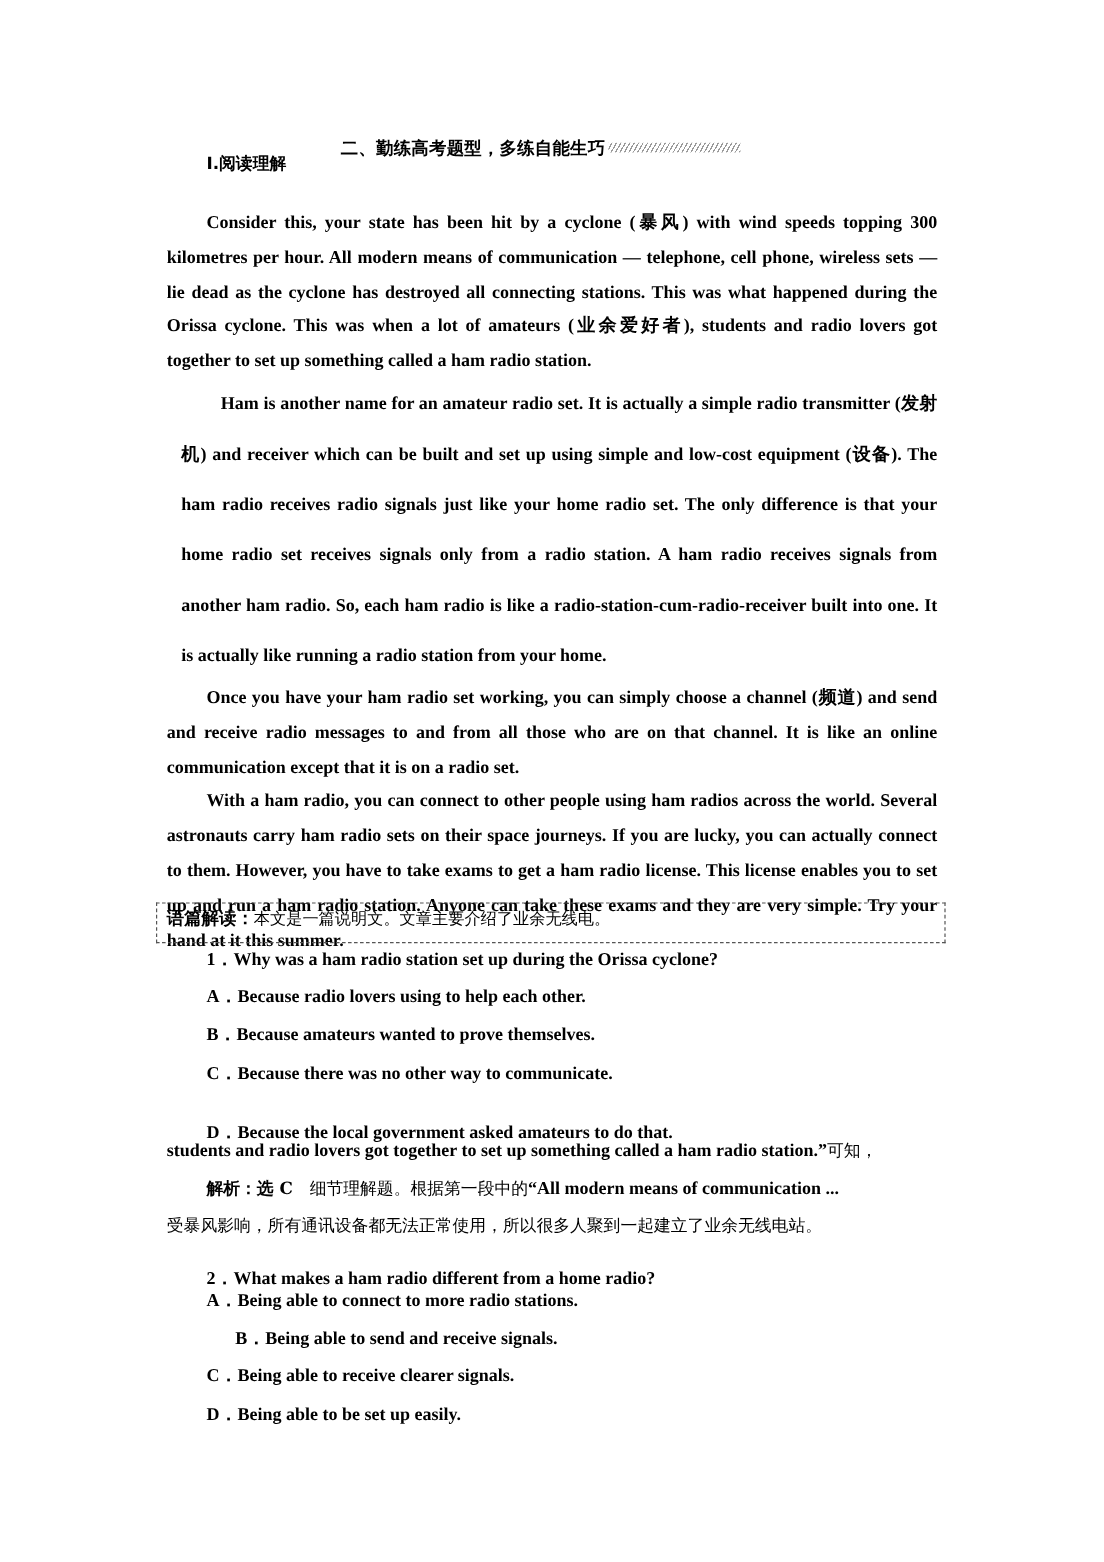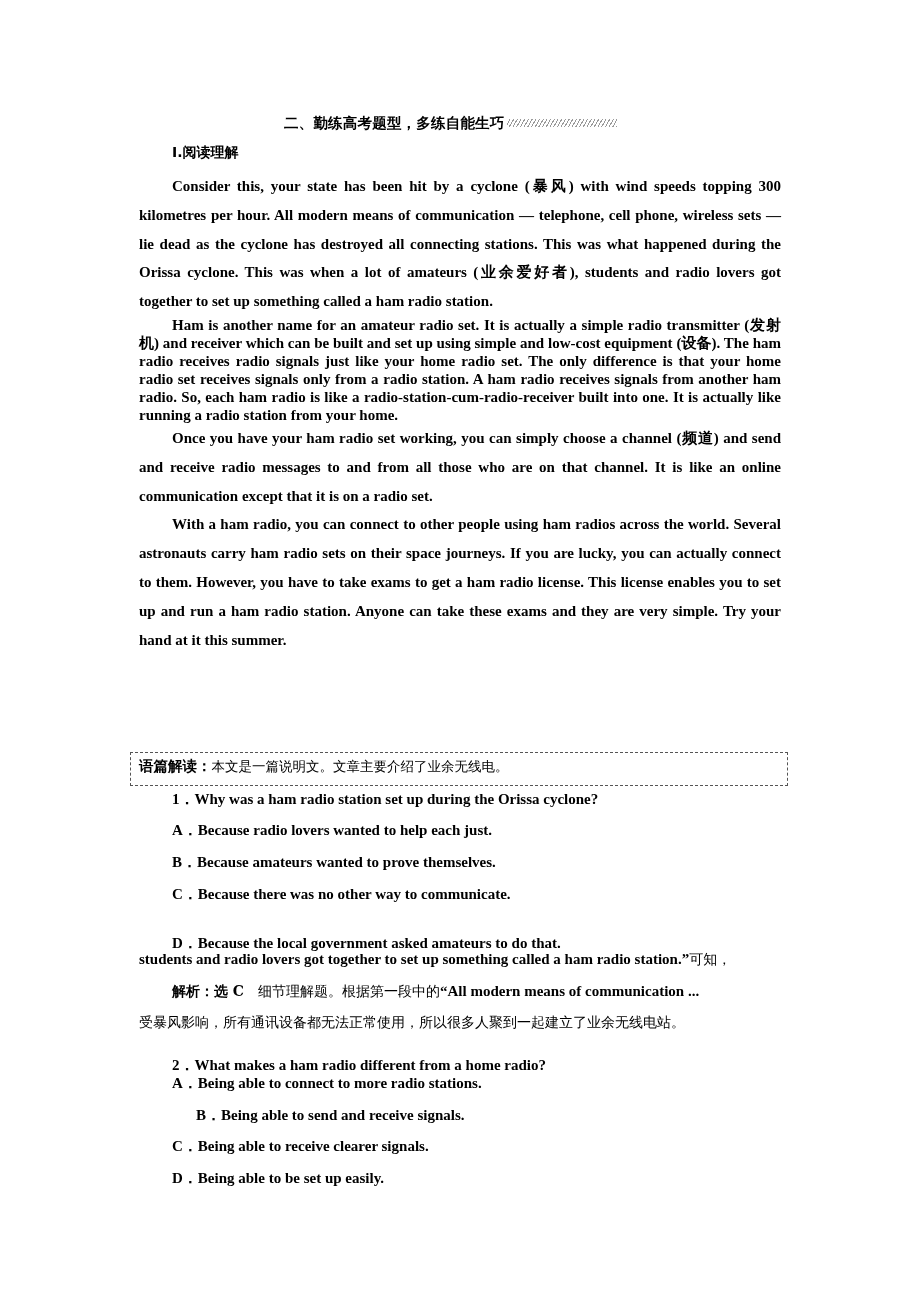"Ⅰ.阅读理解" .subsection { top: 144px -> 128px }
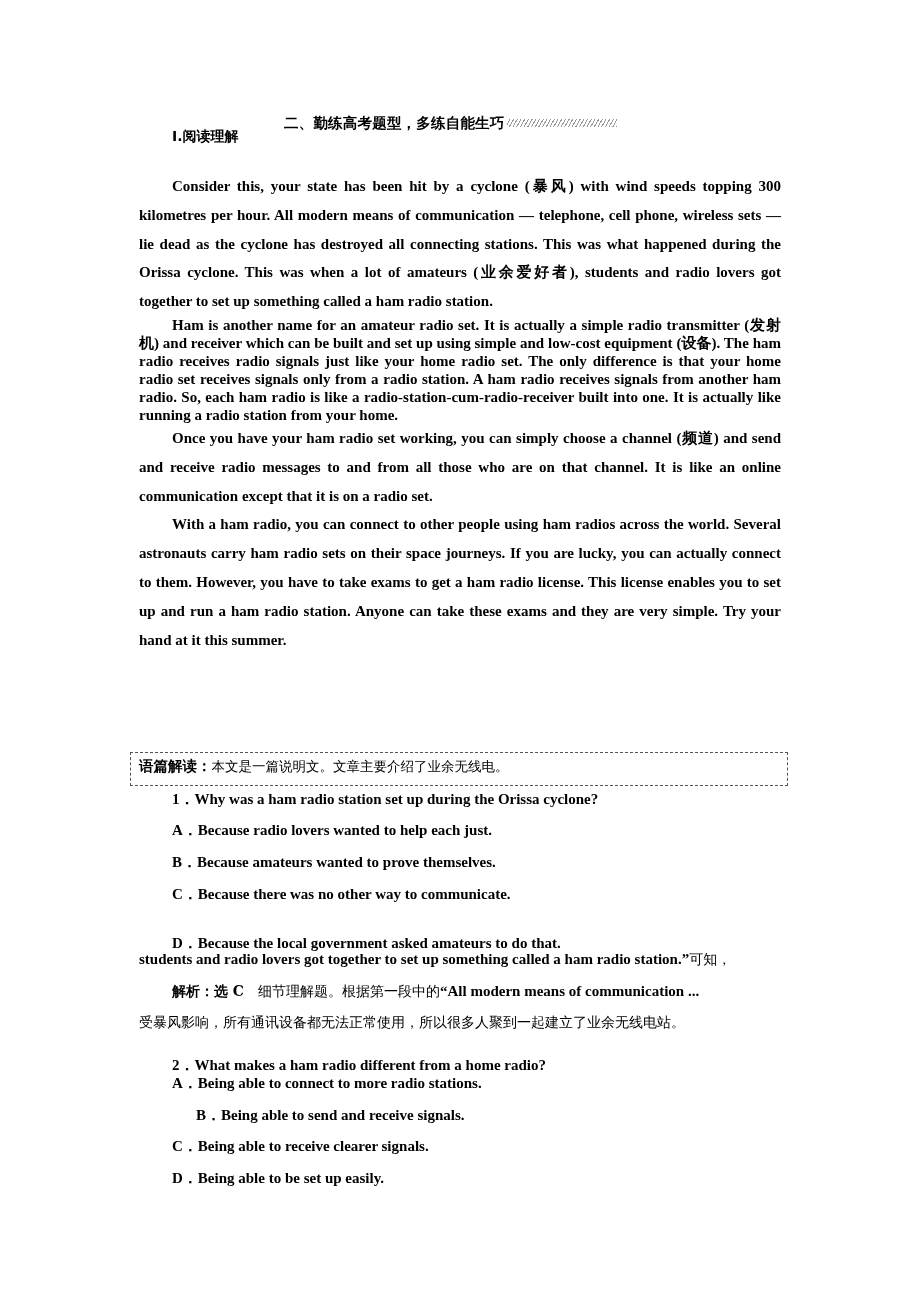"Ham is another name for" .passage p.tight { line-height: 18px -> 42px; margin-left: none -> 12px }
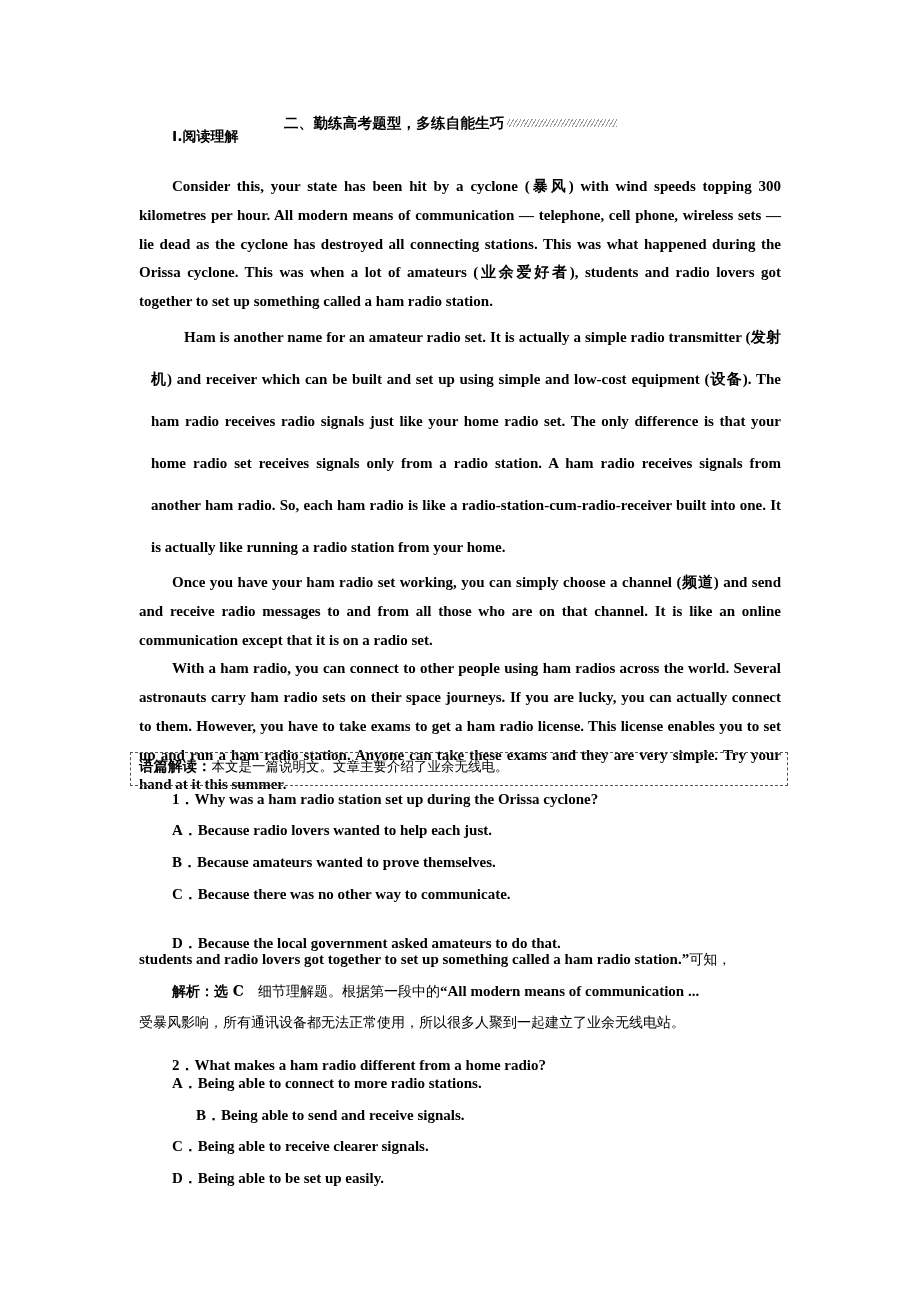"Because radio lovers wanted to" span { text: wanted to help each just -> using to help each other }
